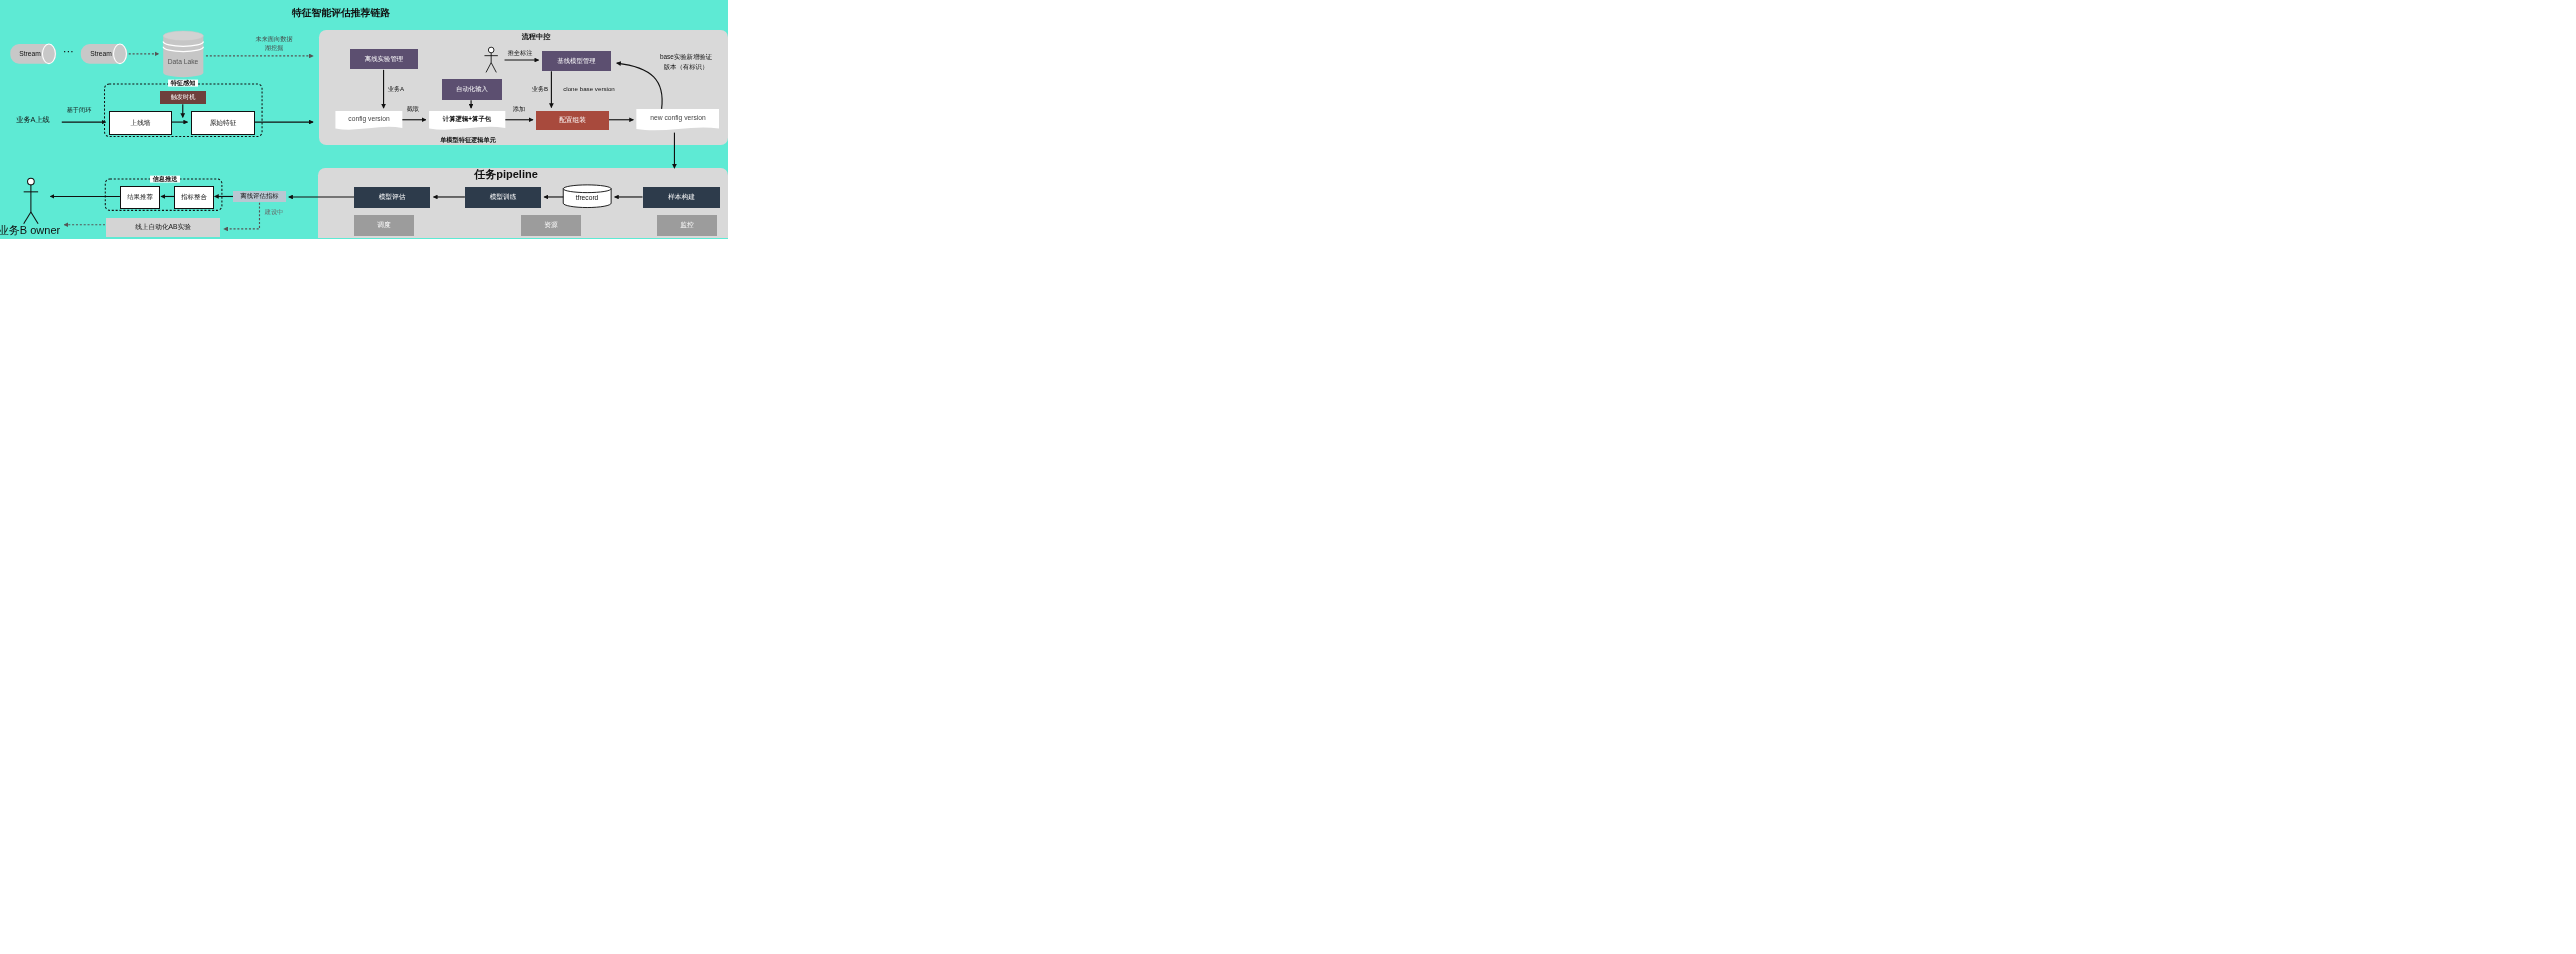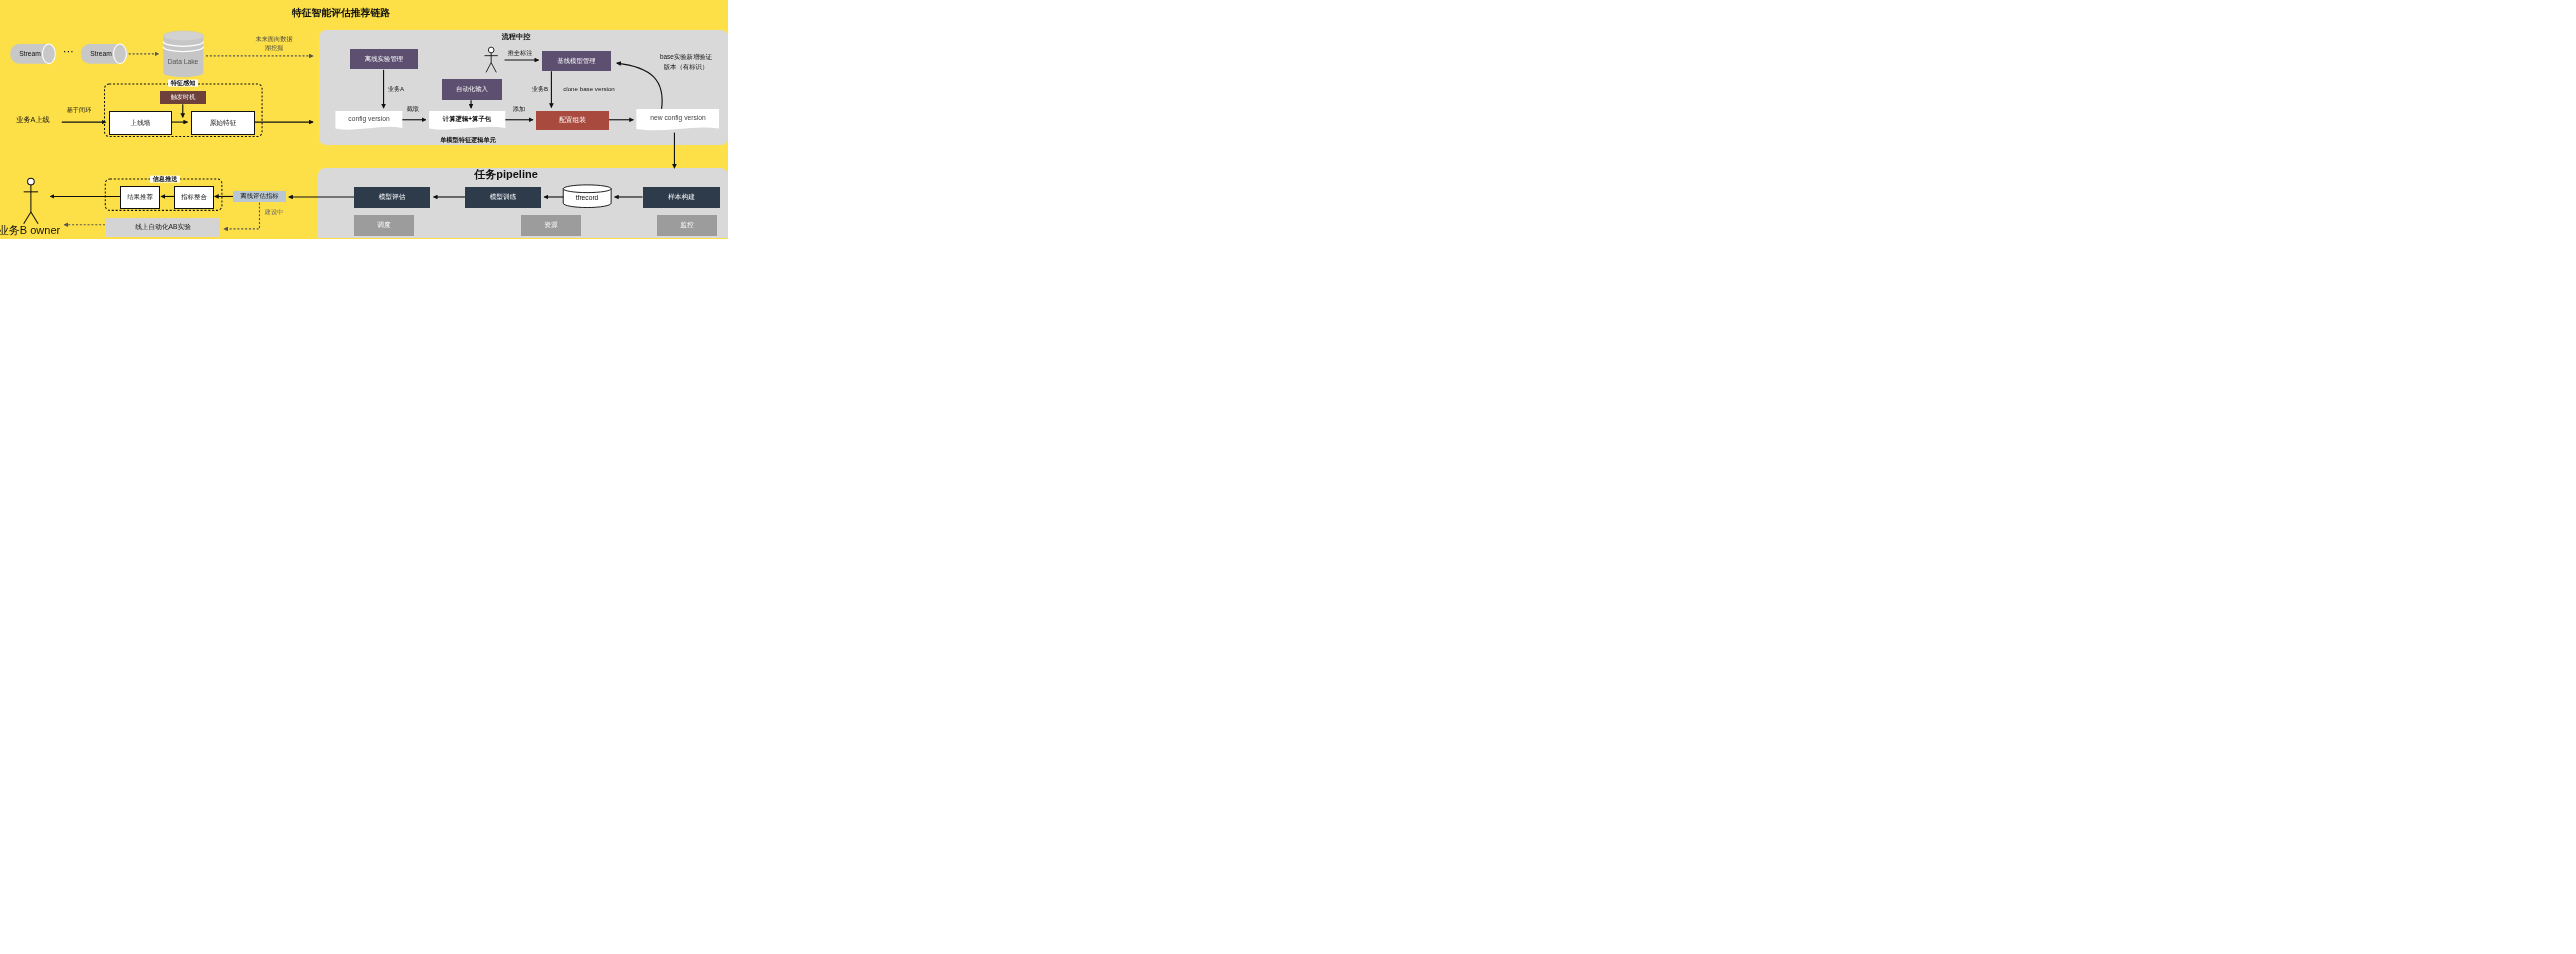"特征智能评估推荐链路" #stage { background: #fde047 -> #5eead4 }
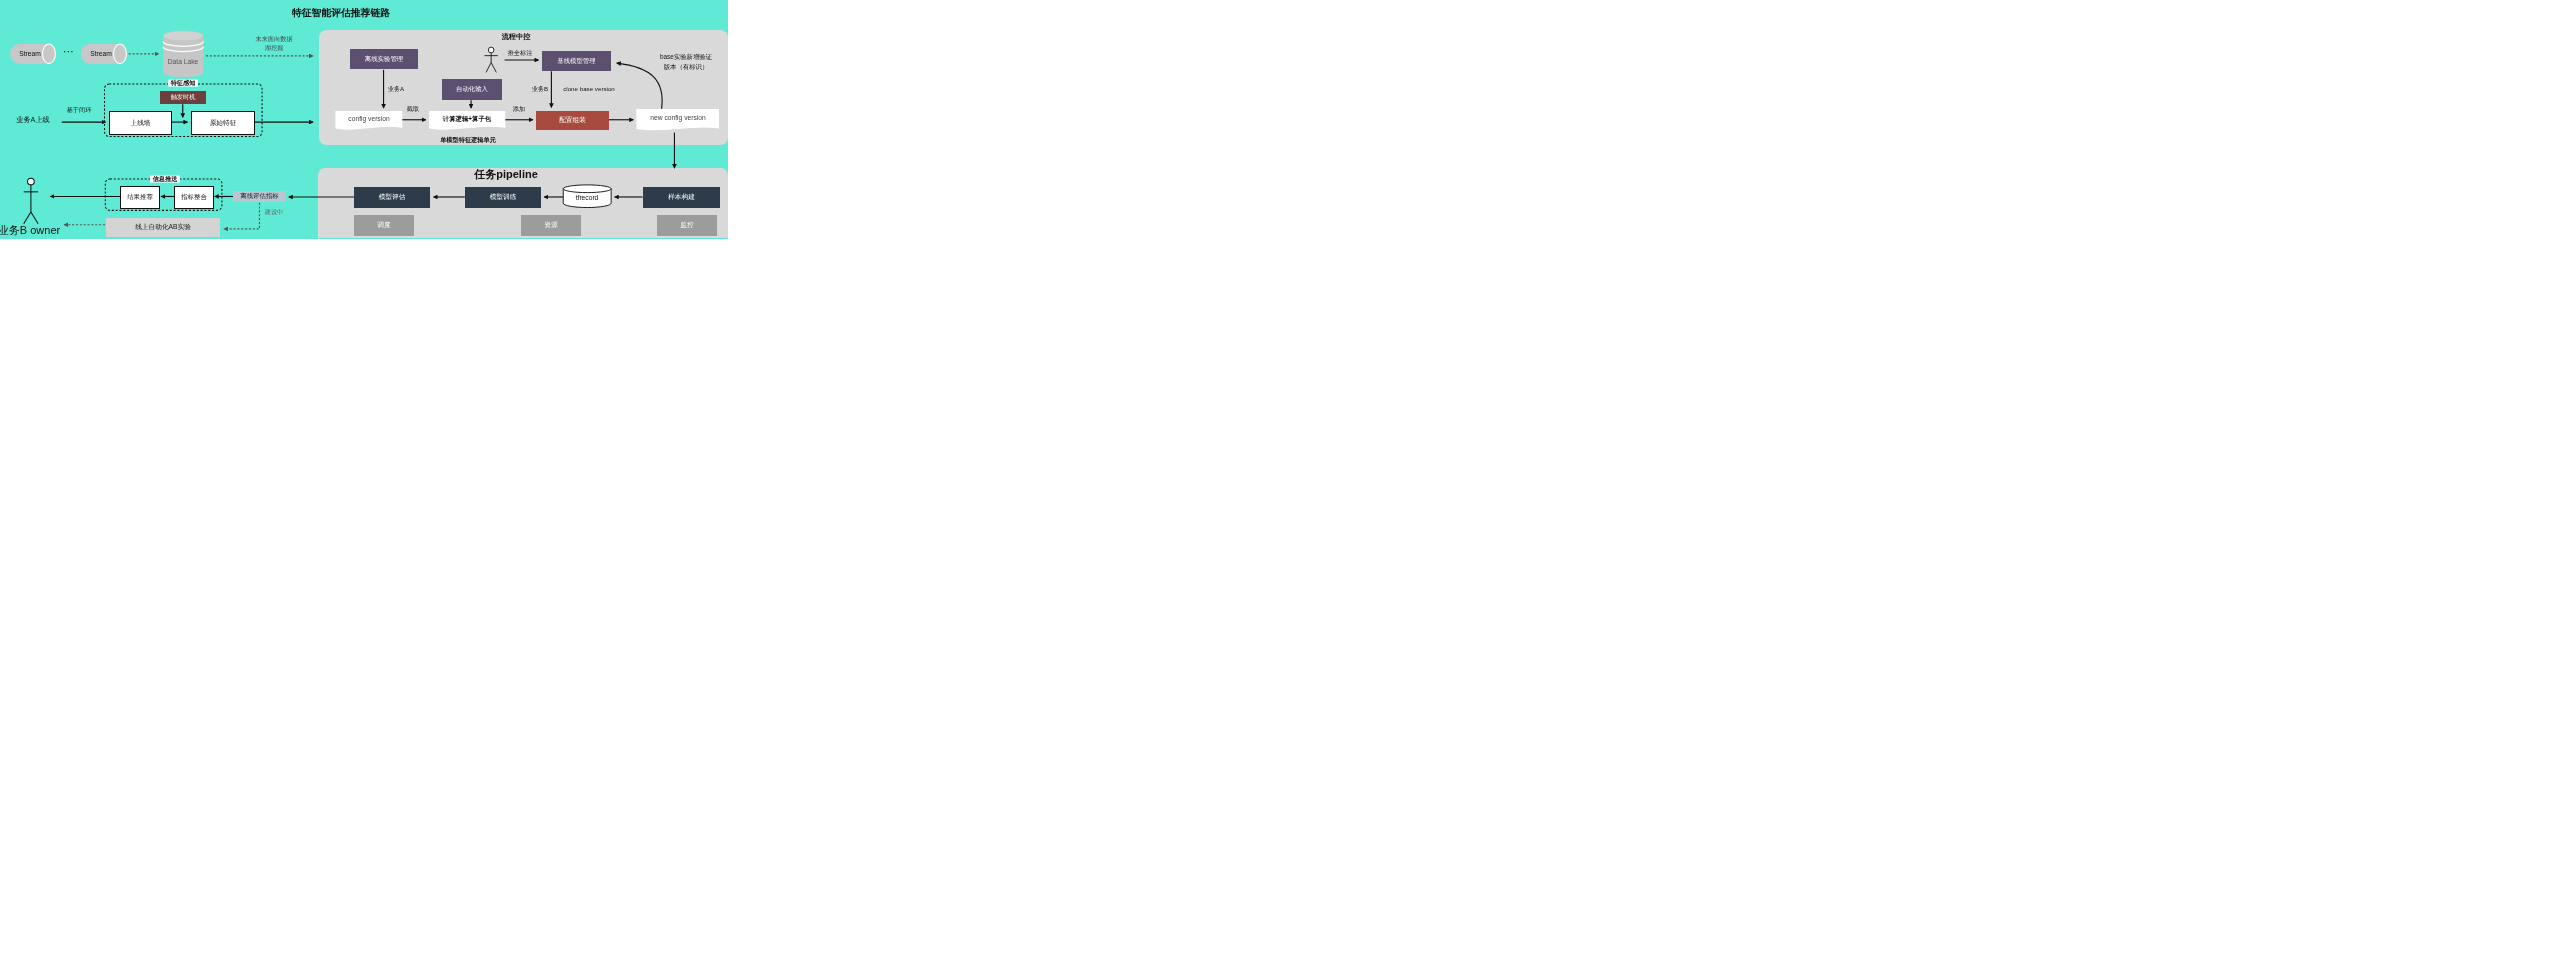"流程中控" div.lbl { left: 516px -> 536px }
